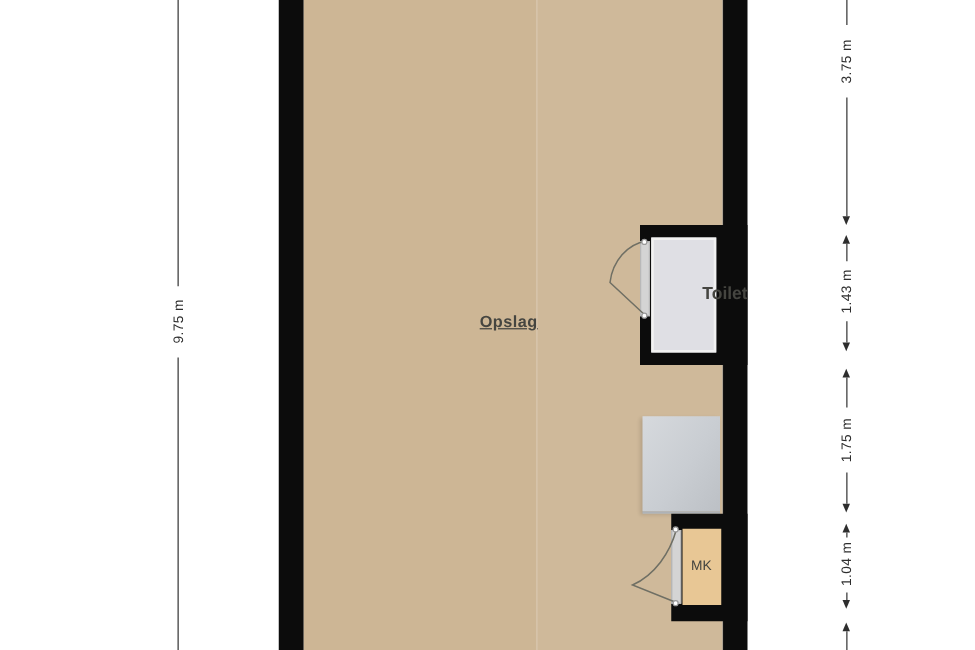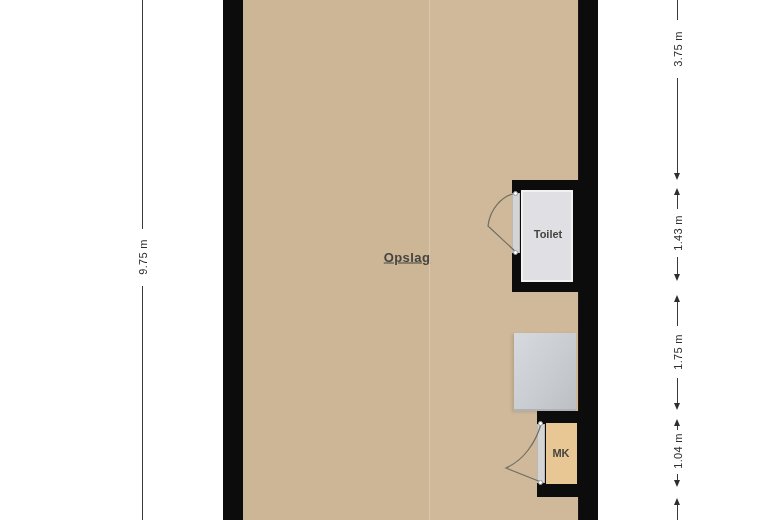"Toilet" span.room-label { font-size: 11px -> 14px; left: 548px -> 580px }
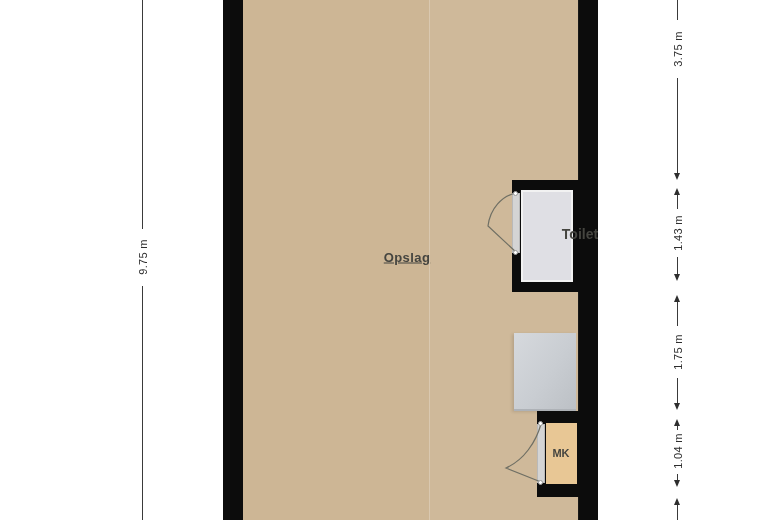"MK" span.room-label { font-weight: 700 -> 400 }
